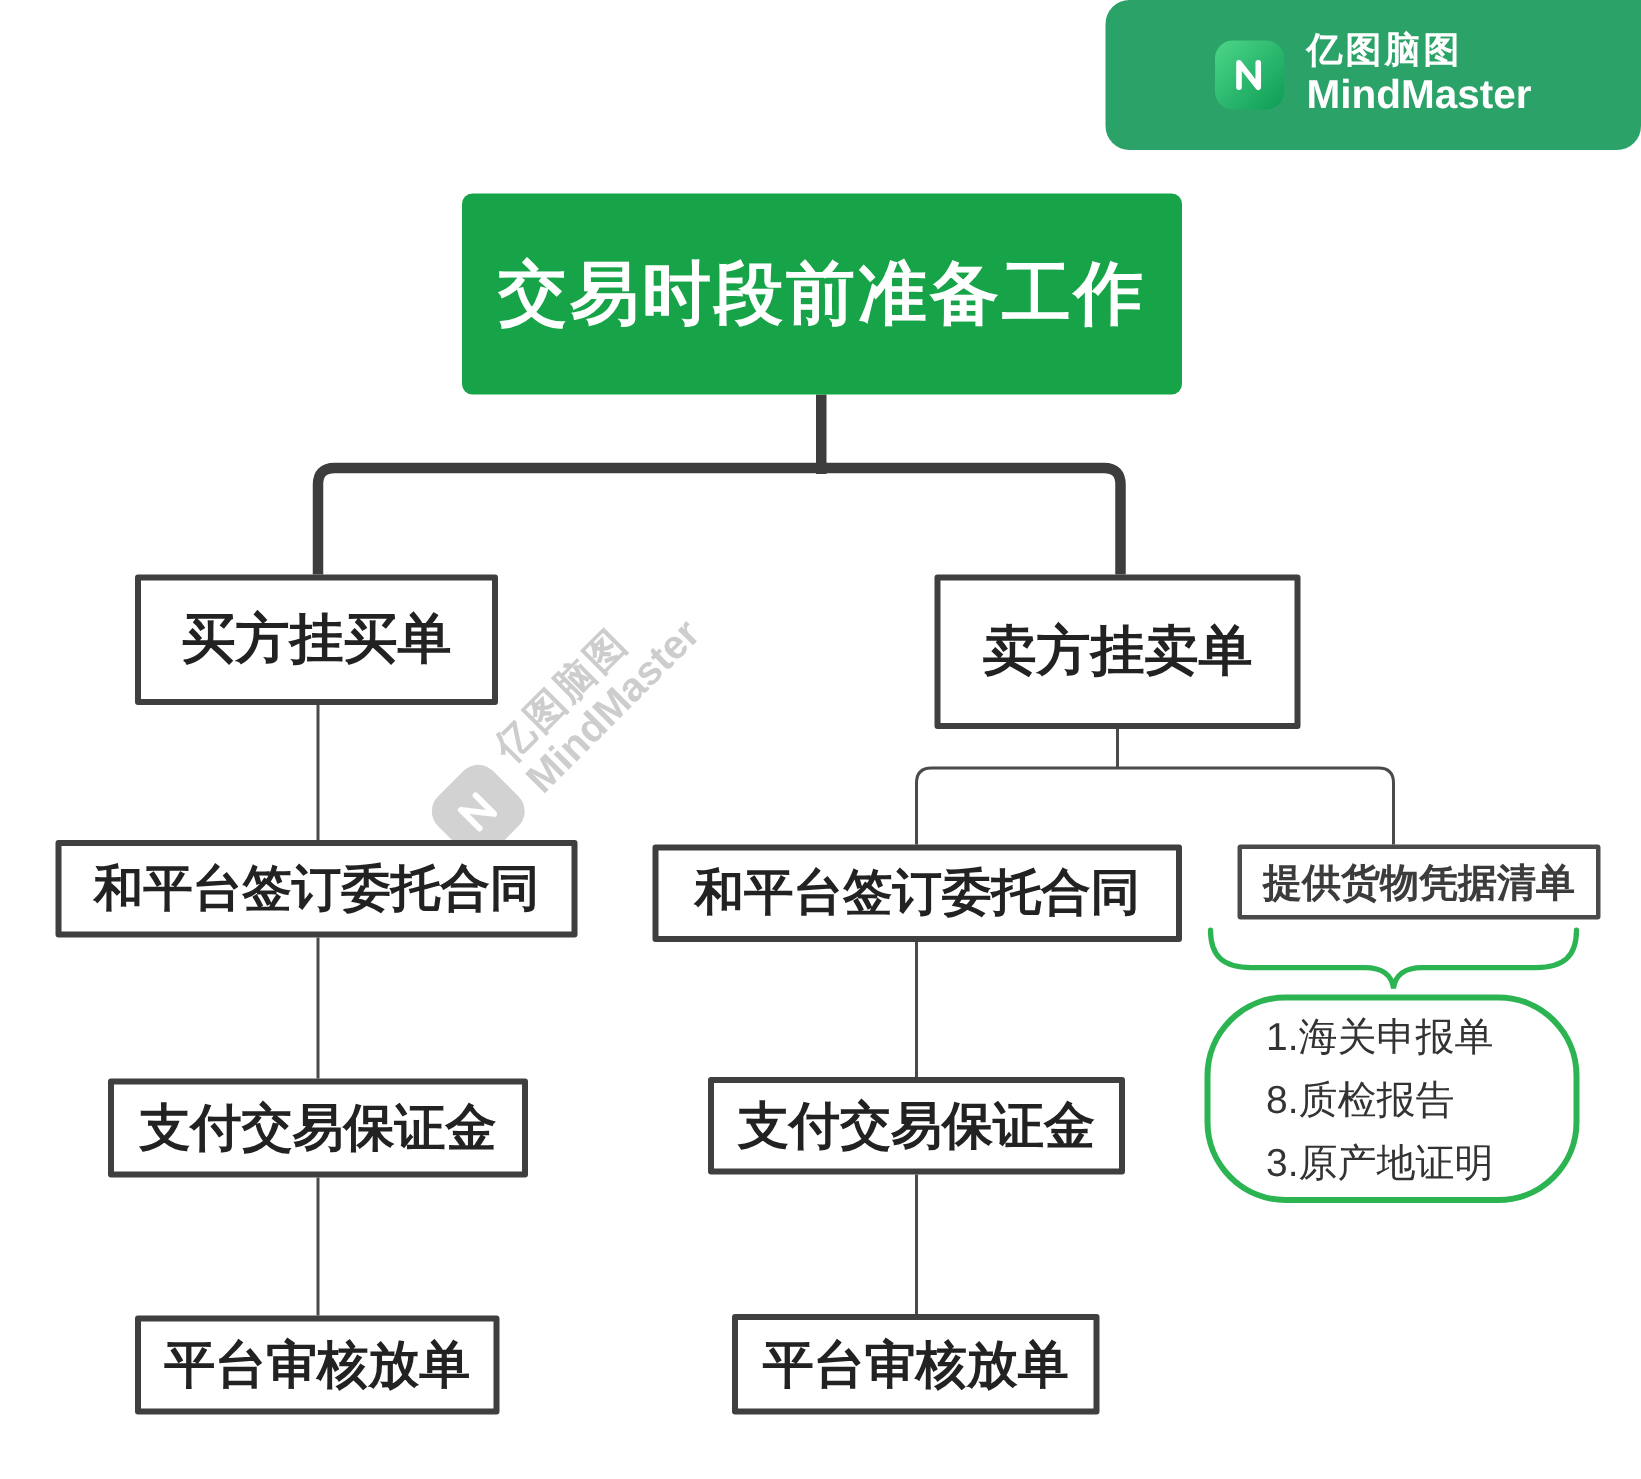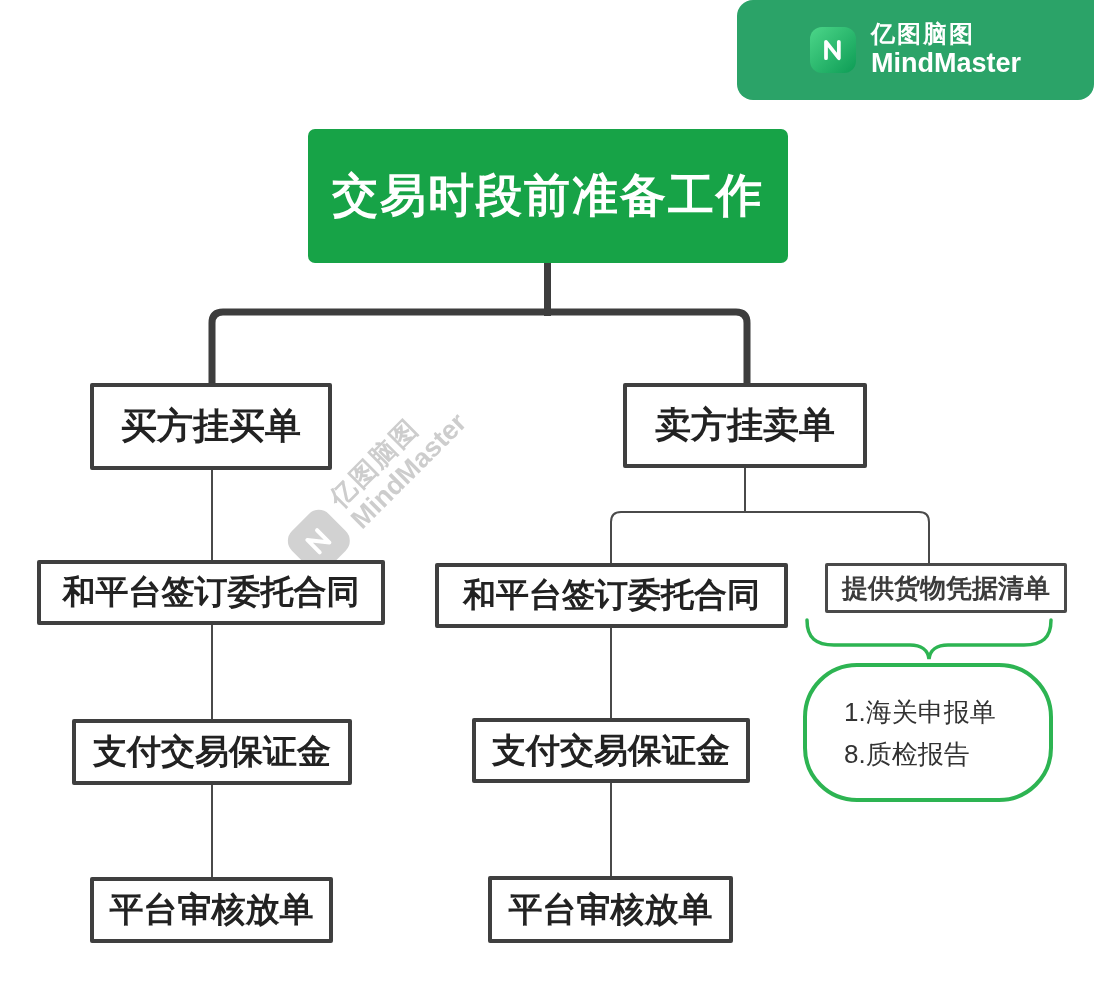"卖方挂卖单" .n-seller { height: 85px -> 103px }
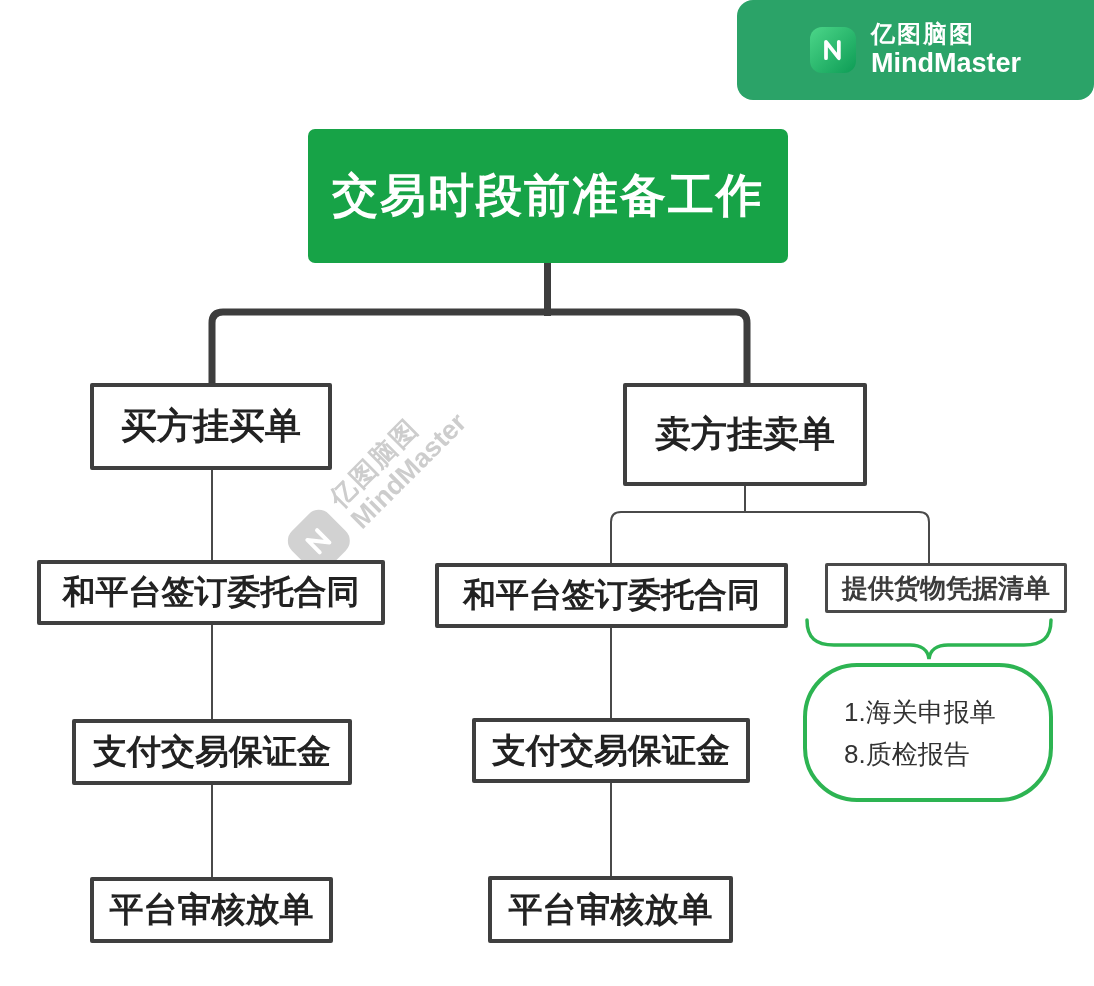"3.原产地证明" div.item { html: none -> <div>3.原产地证明</div> }
